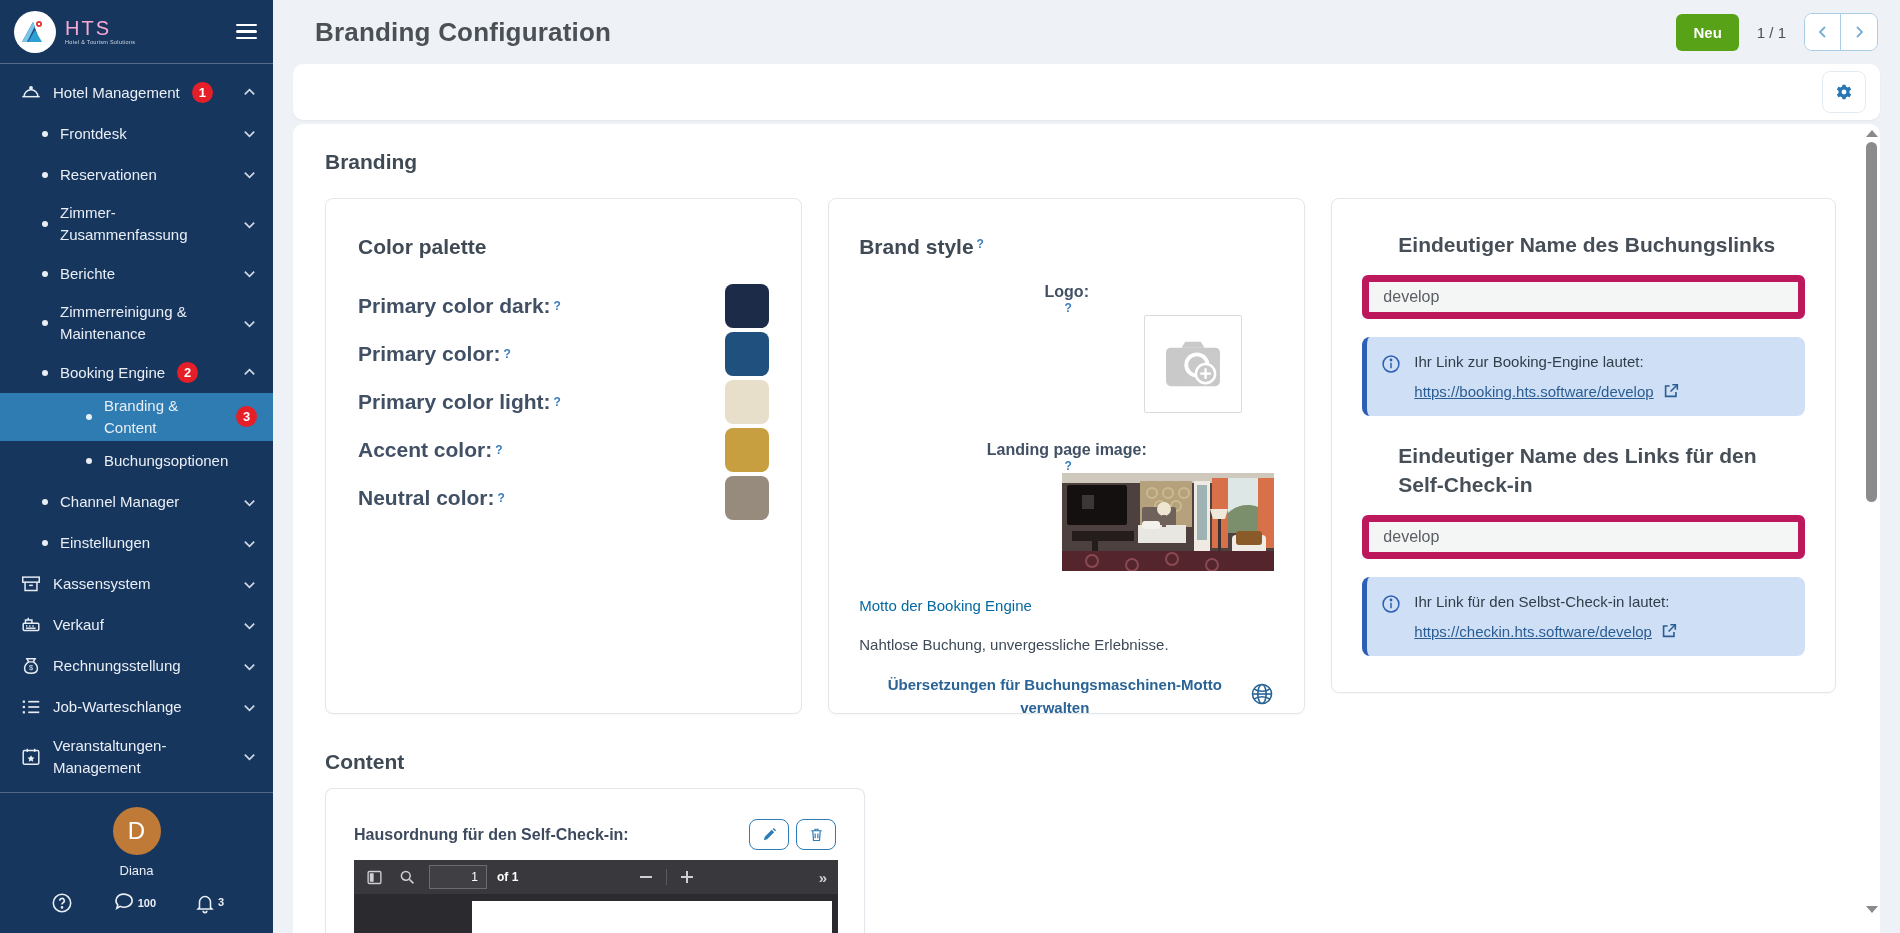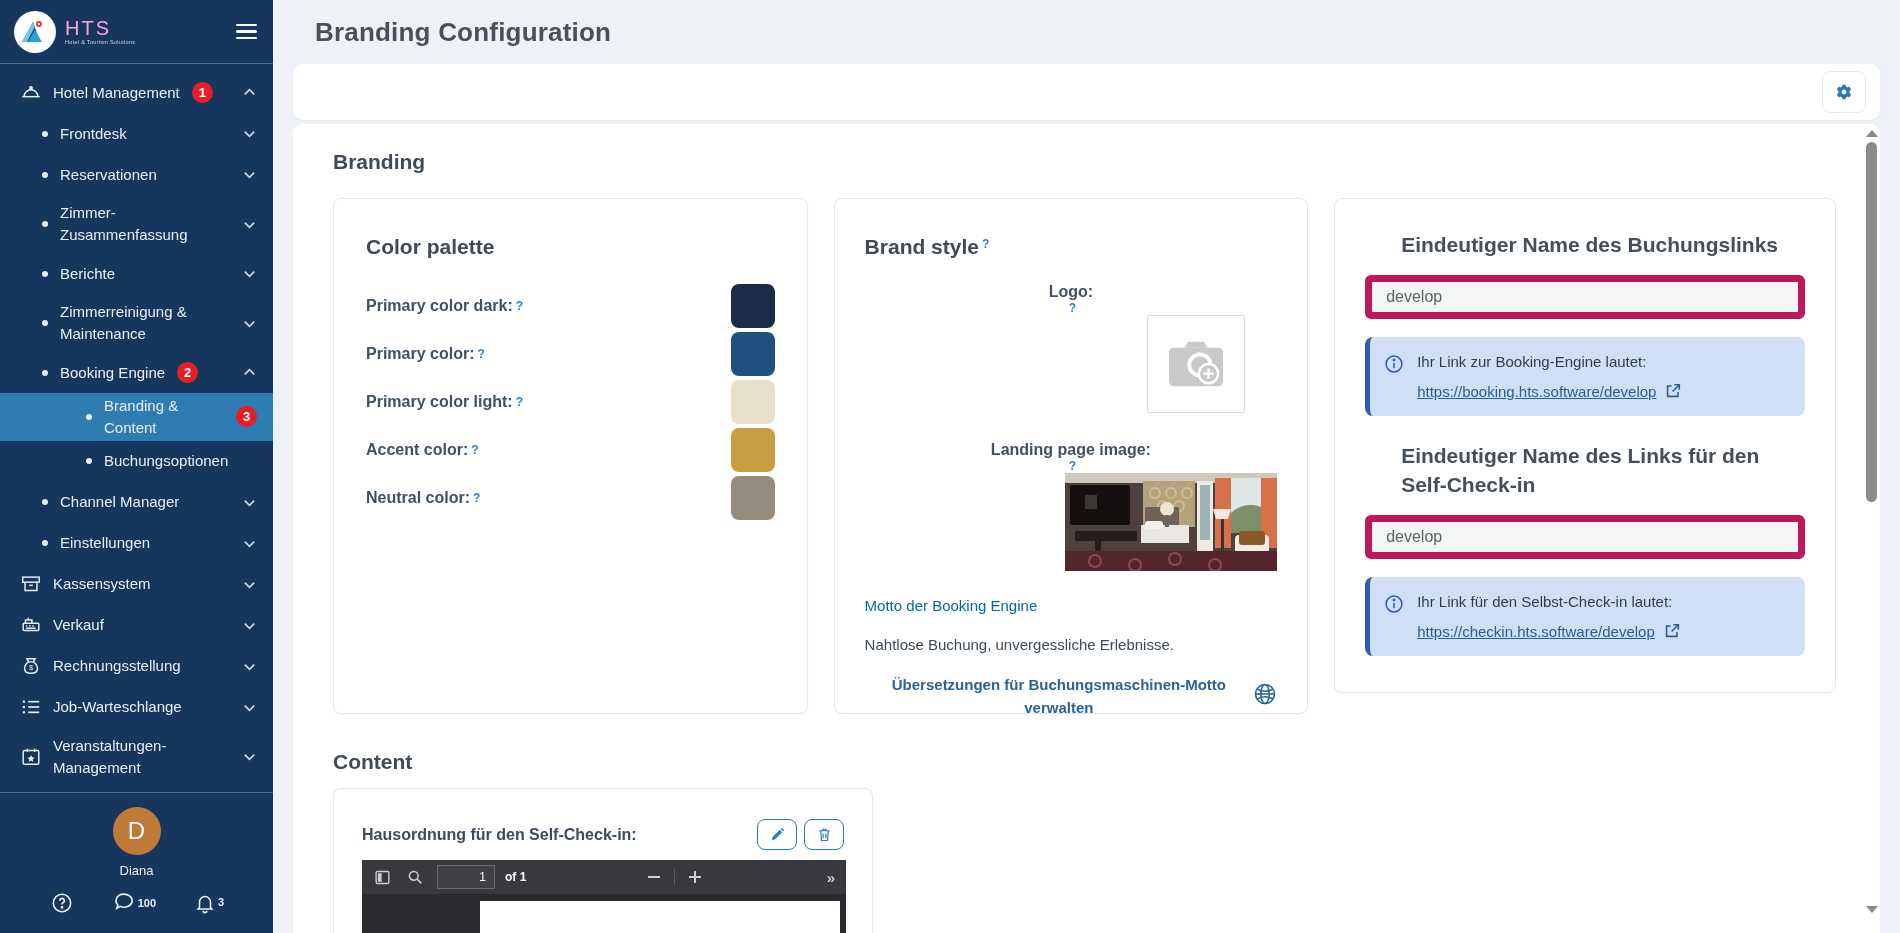"Neu" div.header-right { html: none -> <div> <button>Neu</button> <span>1 / 1</span> <div> <button> <svg> <polyline></polyline> </svg> </button> <button> <svg> <polyline></polyline> </svg> </button> </div> </div> }
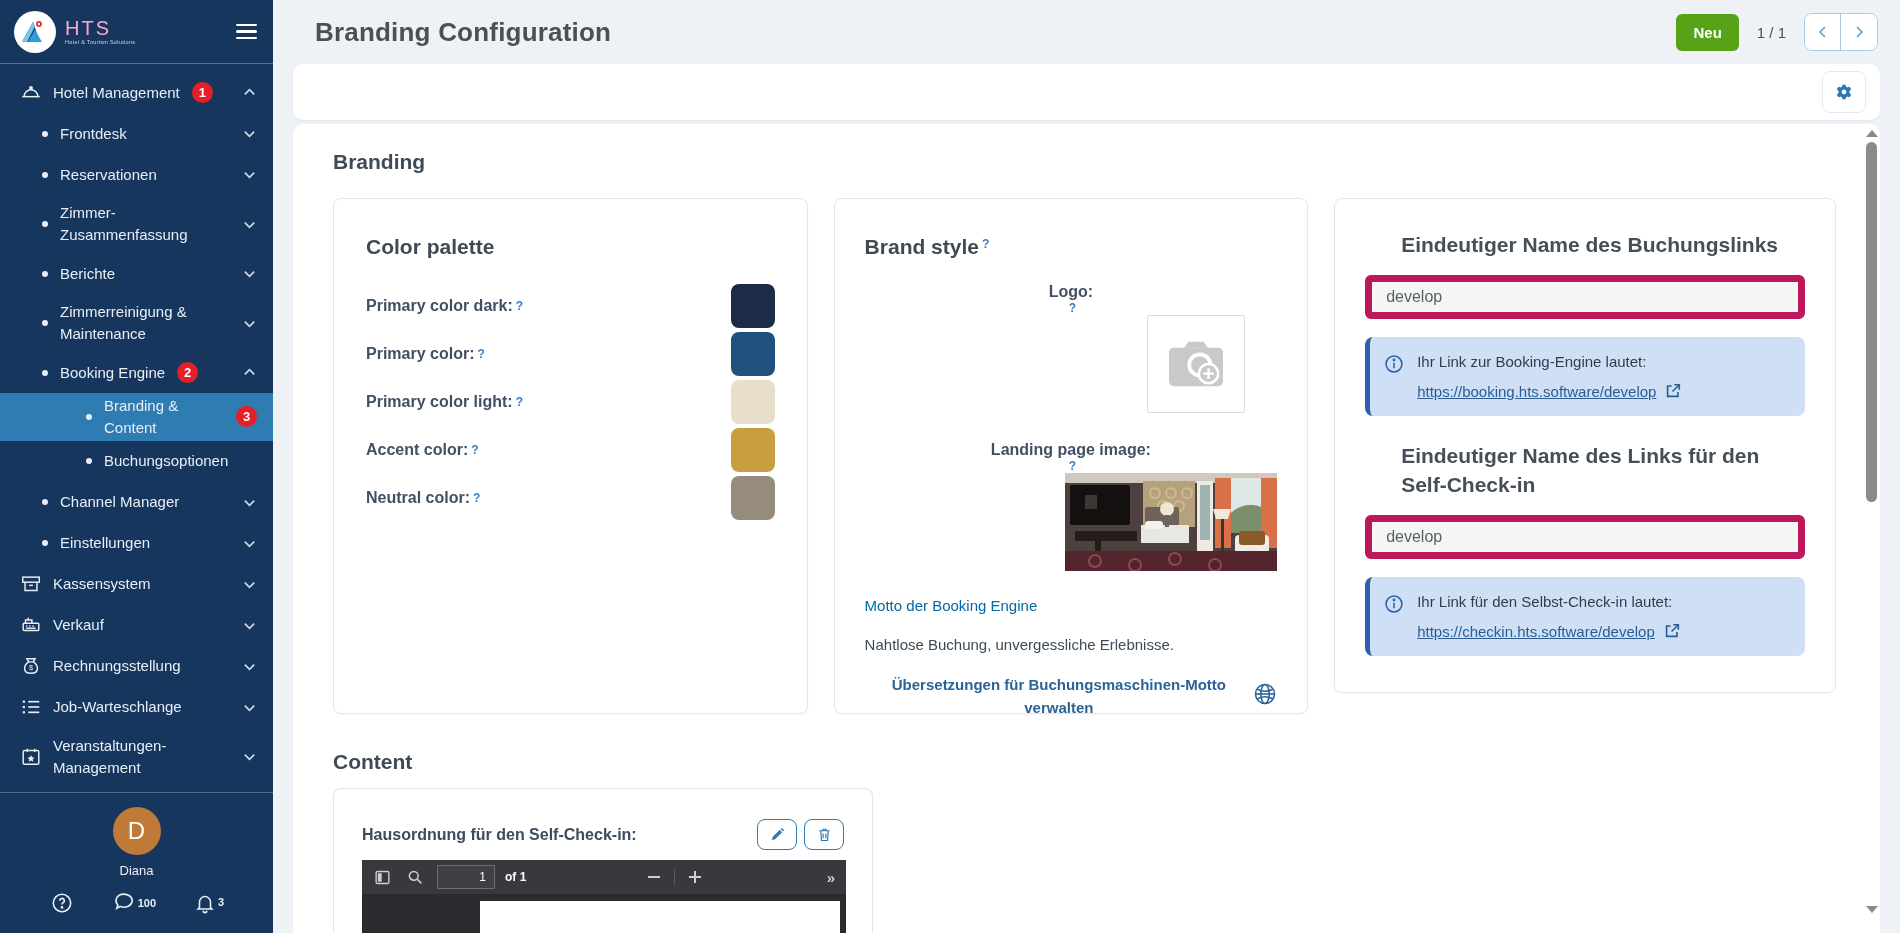"Branding" .content-panel { padding: 26px 44px 0 40px -> 26px 44px 0 32px }
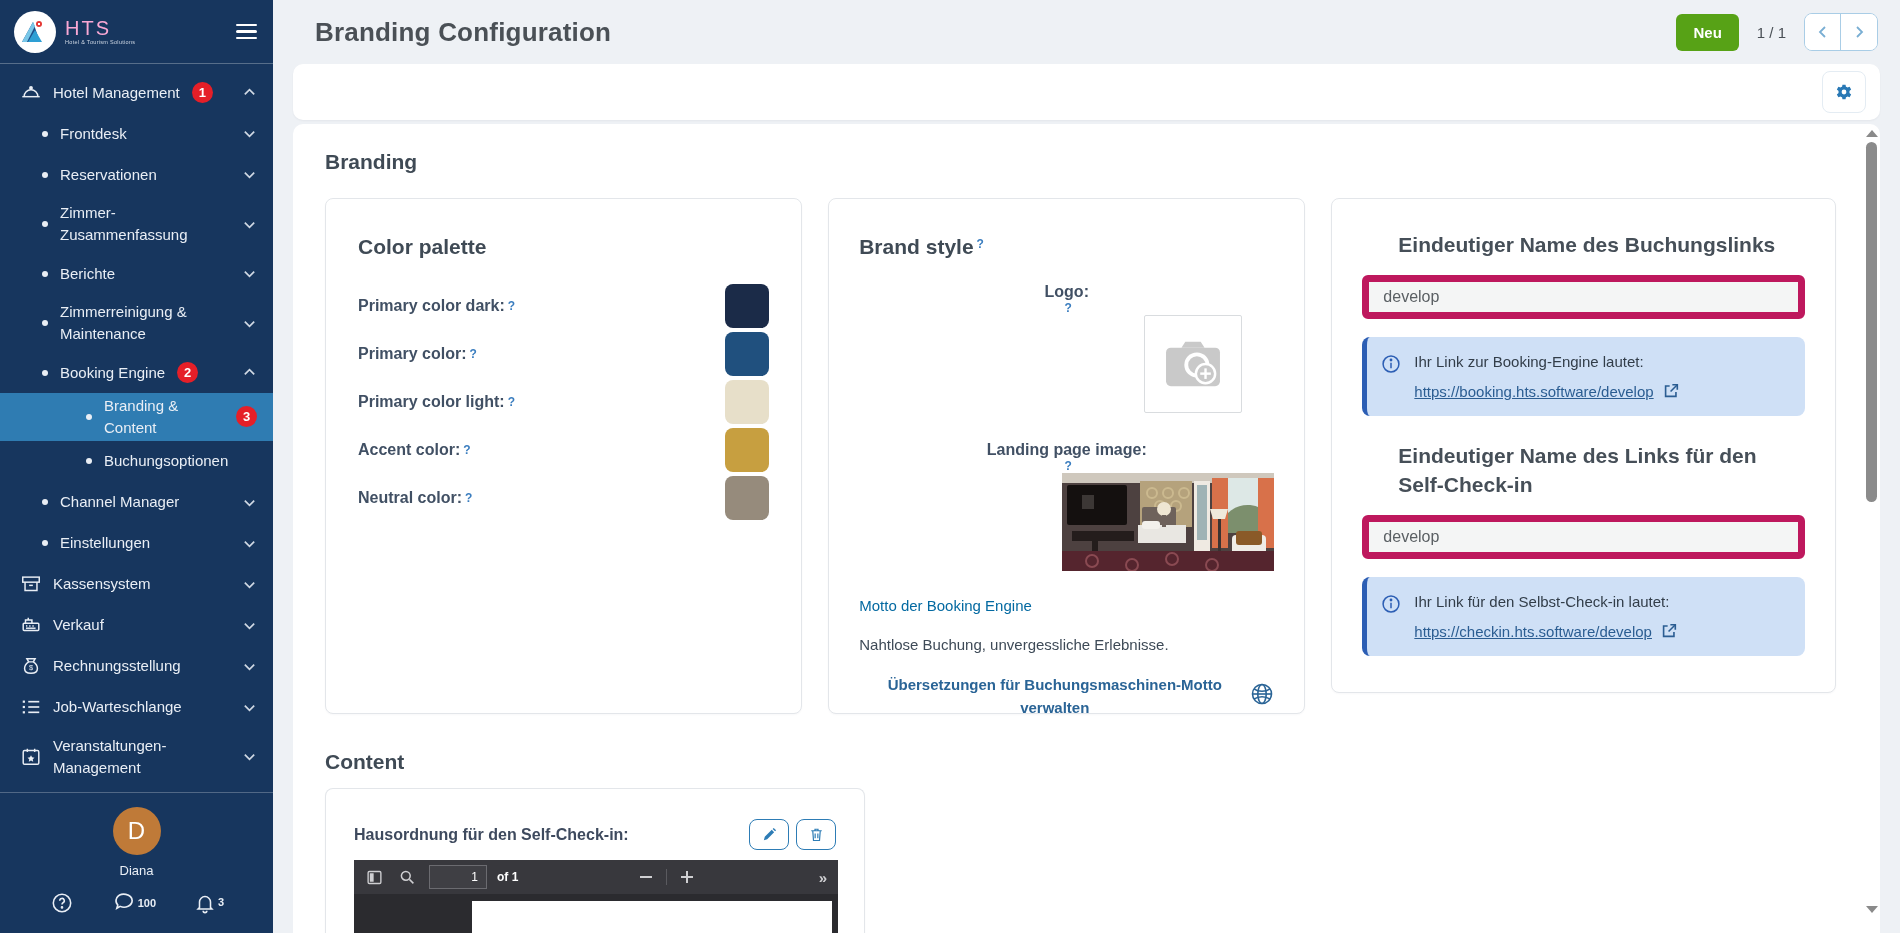"Primary color dark:" .pal-label { font-size: 16px -> 21px }
